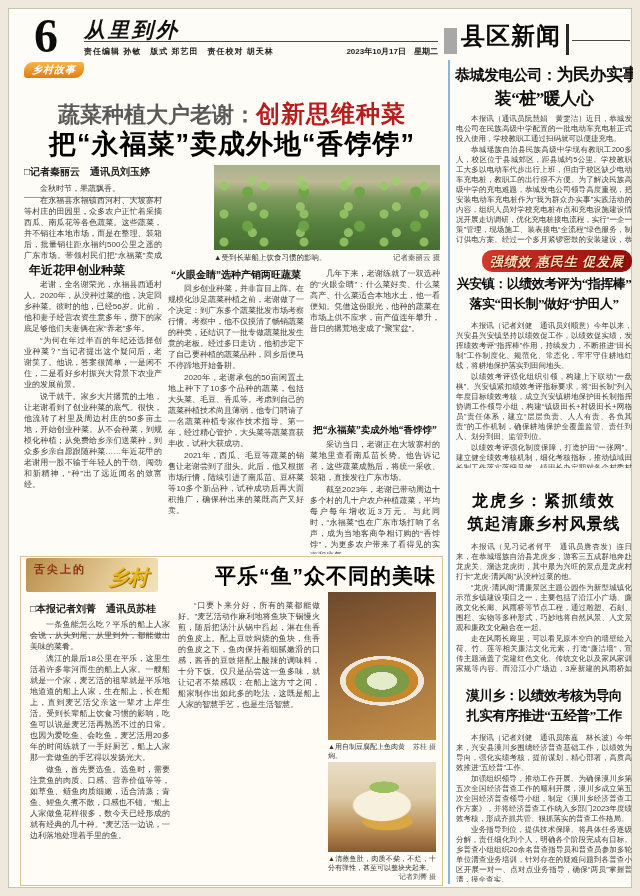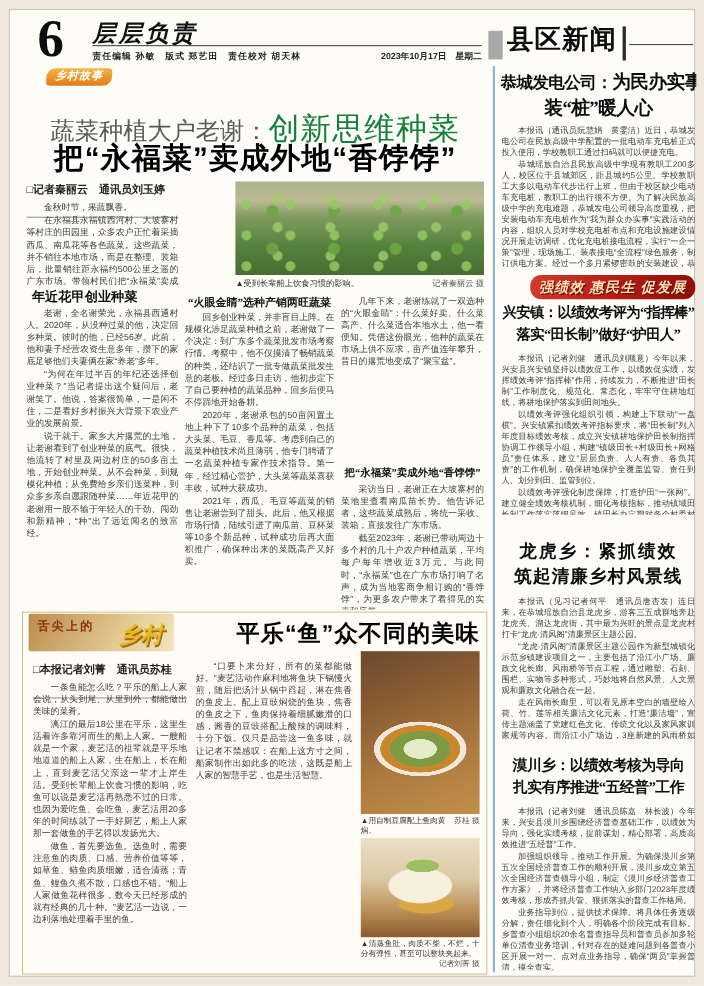"层层负责" div.abs { text: 层层负责 -> 从里到外 }
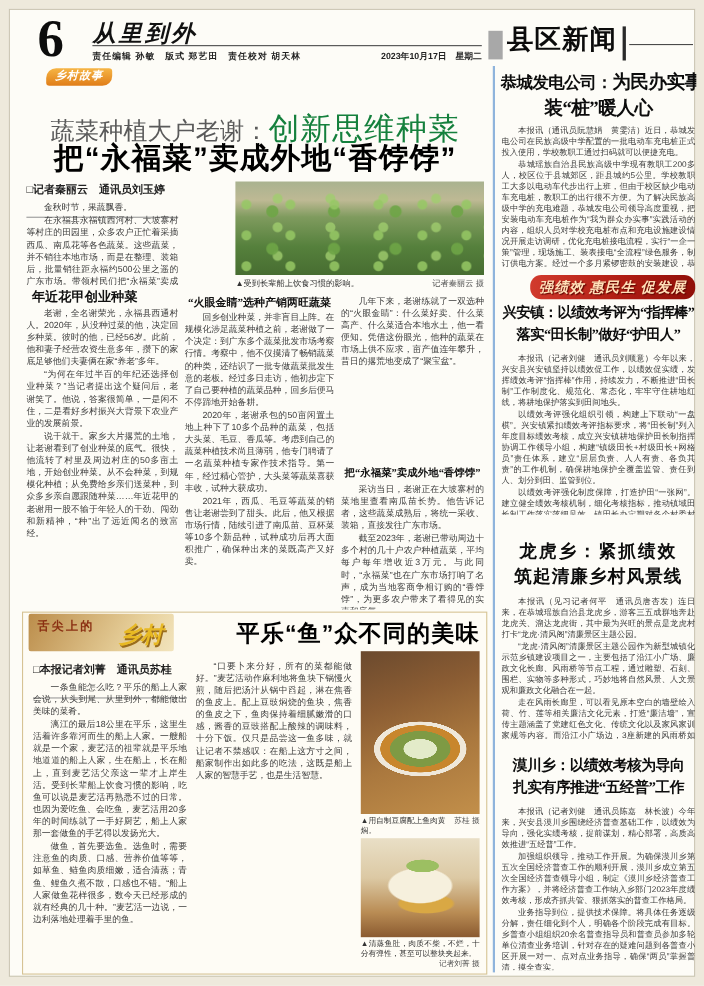"乡村故事" .tag-badge { margin-left: 18px -> none }
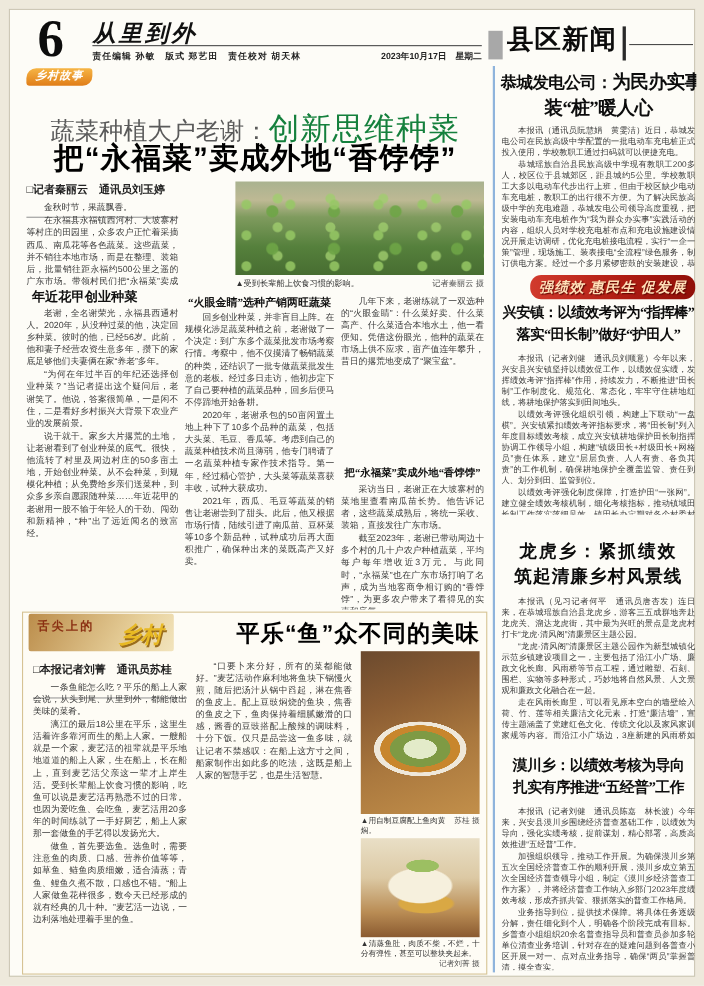"蔬菜种植大户老谢：" .hl1 .pre { font-weight: normal -> bold }
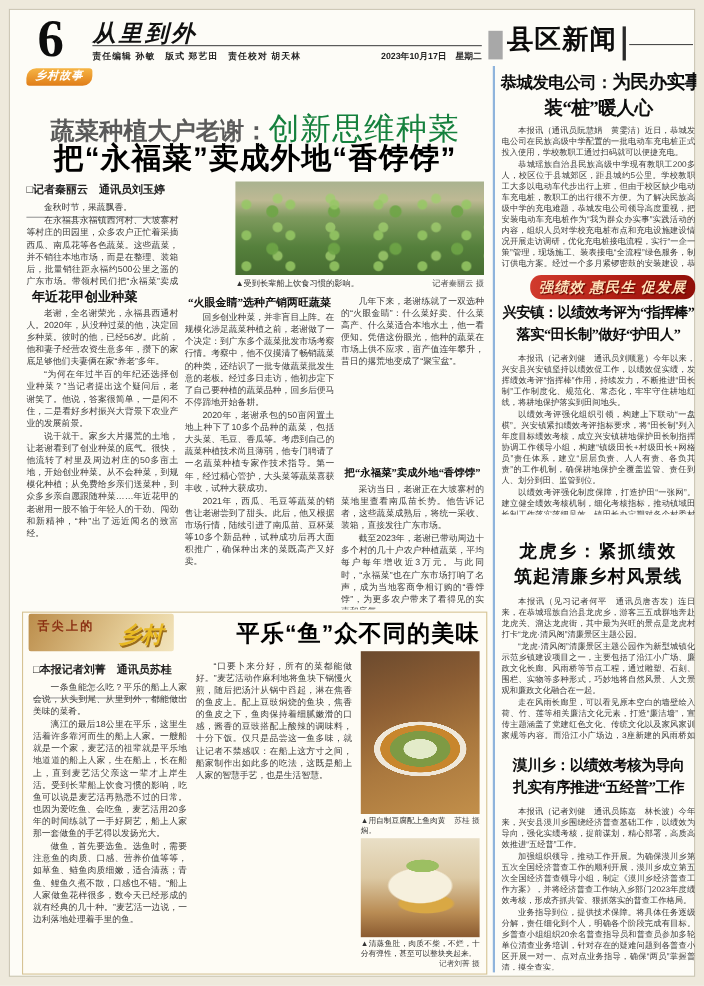"创新思维种菜" .hl1 .strong { color: #15803d -> #b91c1c; font-size: 28px -> 24px; font-weight: 400 -> 700 }
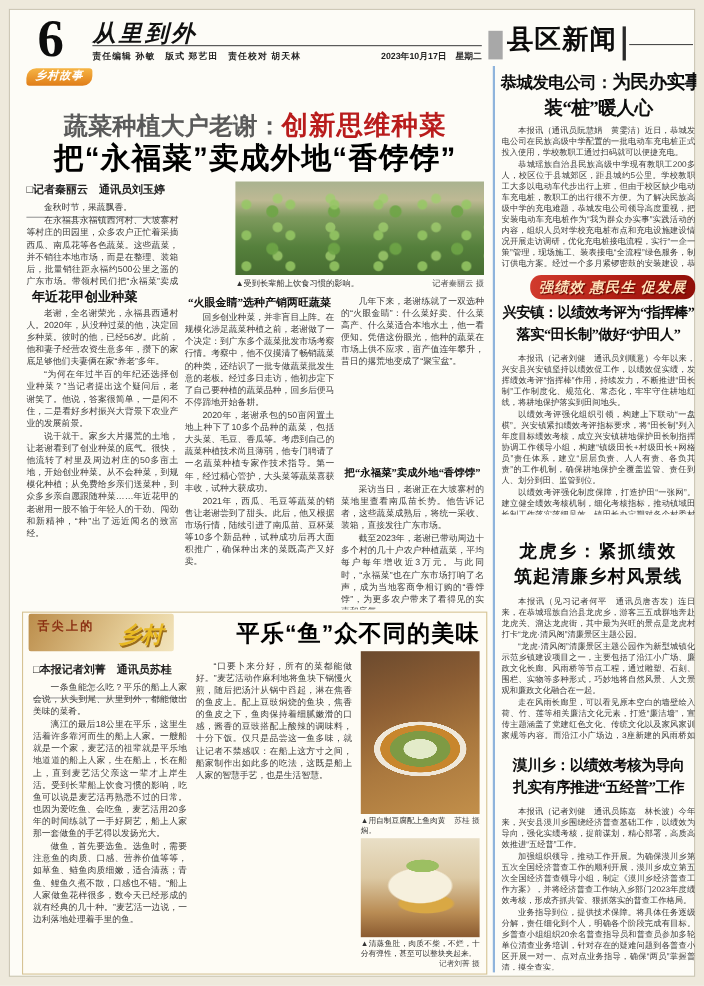"本报讯（见习记者何平" p.para-sm { text: 清廉景区主题公园 -> 从没种过菜的他 }
